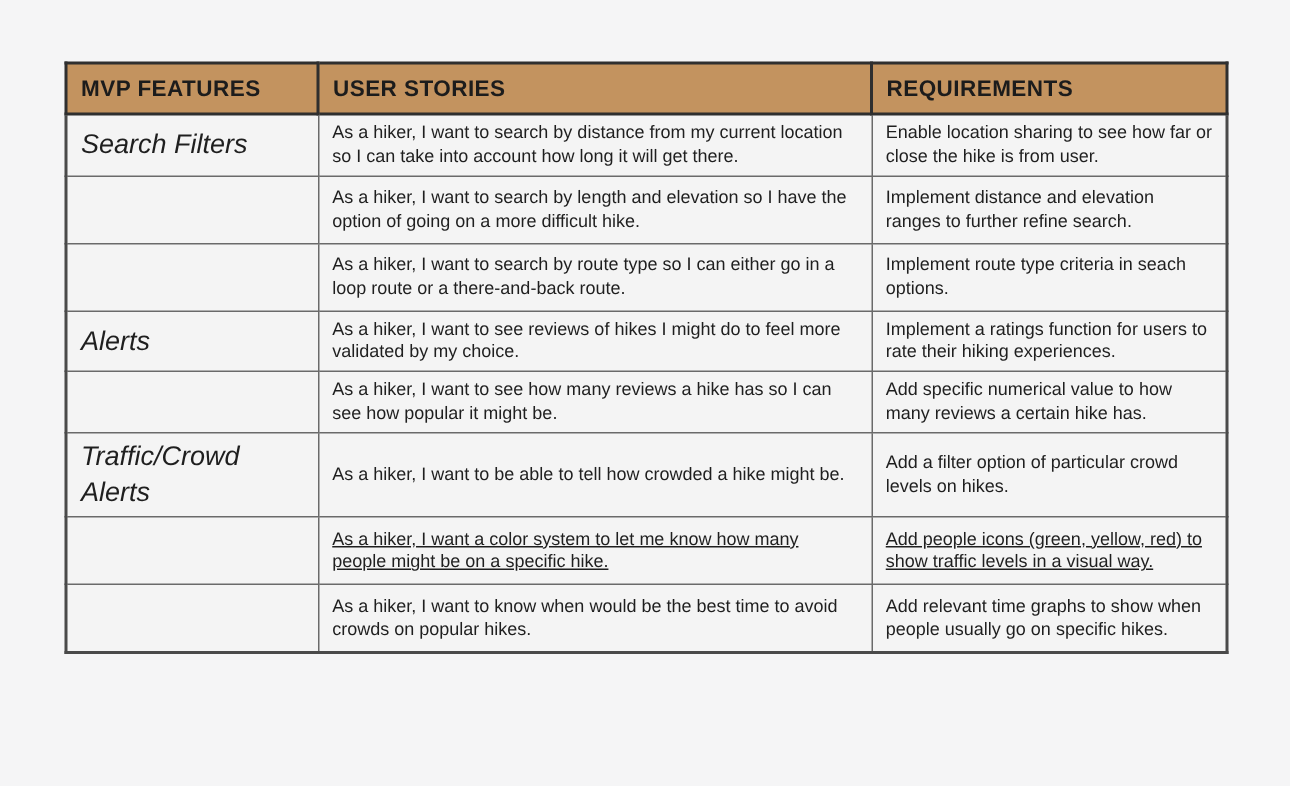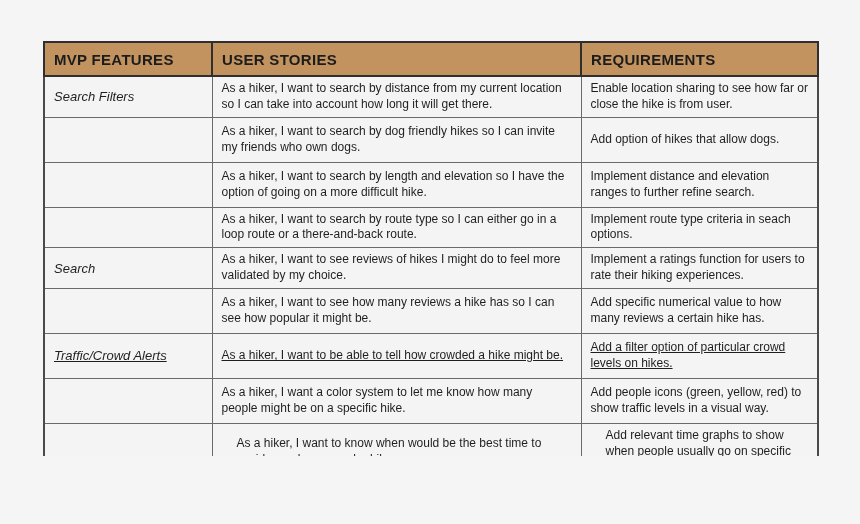"Search Filters" td.feature-cell { font-size: 13px -> 18px }
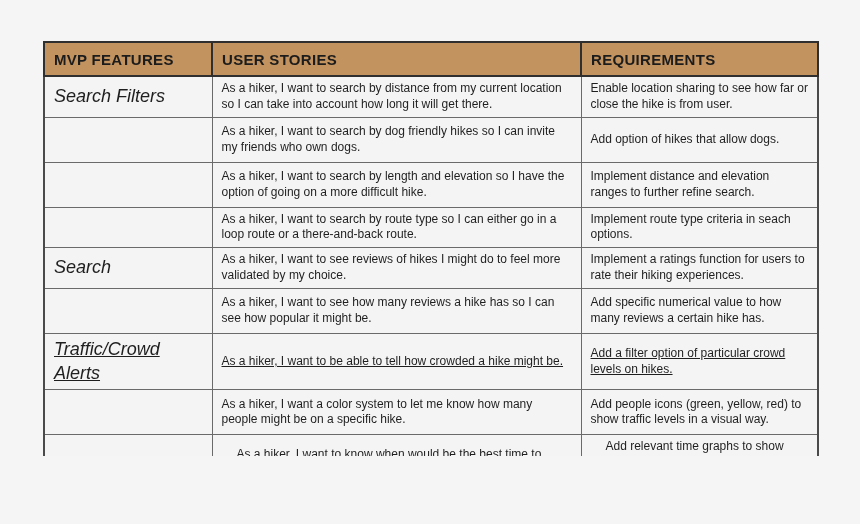"As a hiker, I want to search by dog" tr { html: <tr> <td></td> <td>As a hiker, I want to search by dog friendly hikes so I can invite my friends who own dogs.</td> <td>Add option of hikes that allow dogs.</td> </tr> -> none }
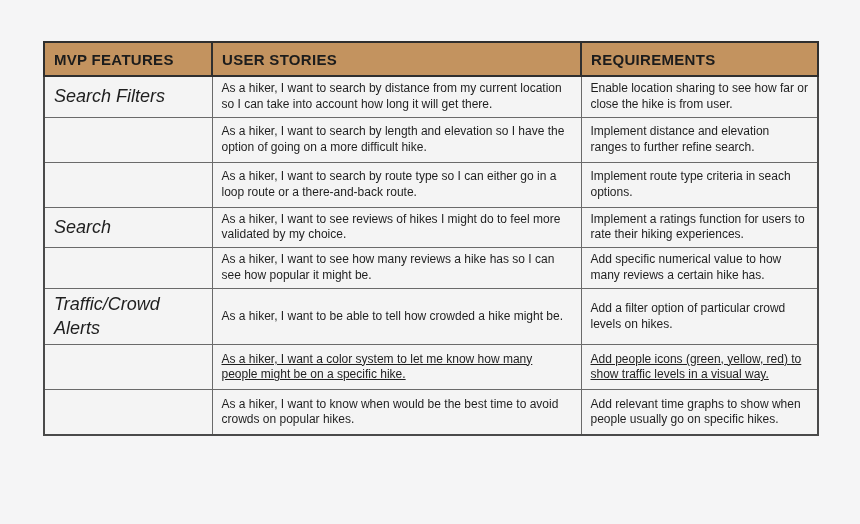"Search" td.feature-cell { text: Search -> Alerts }
